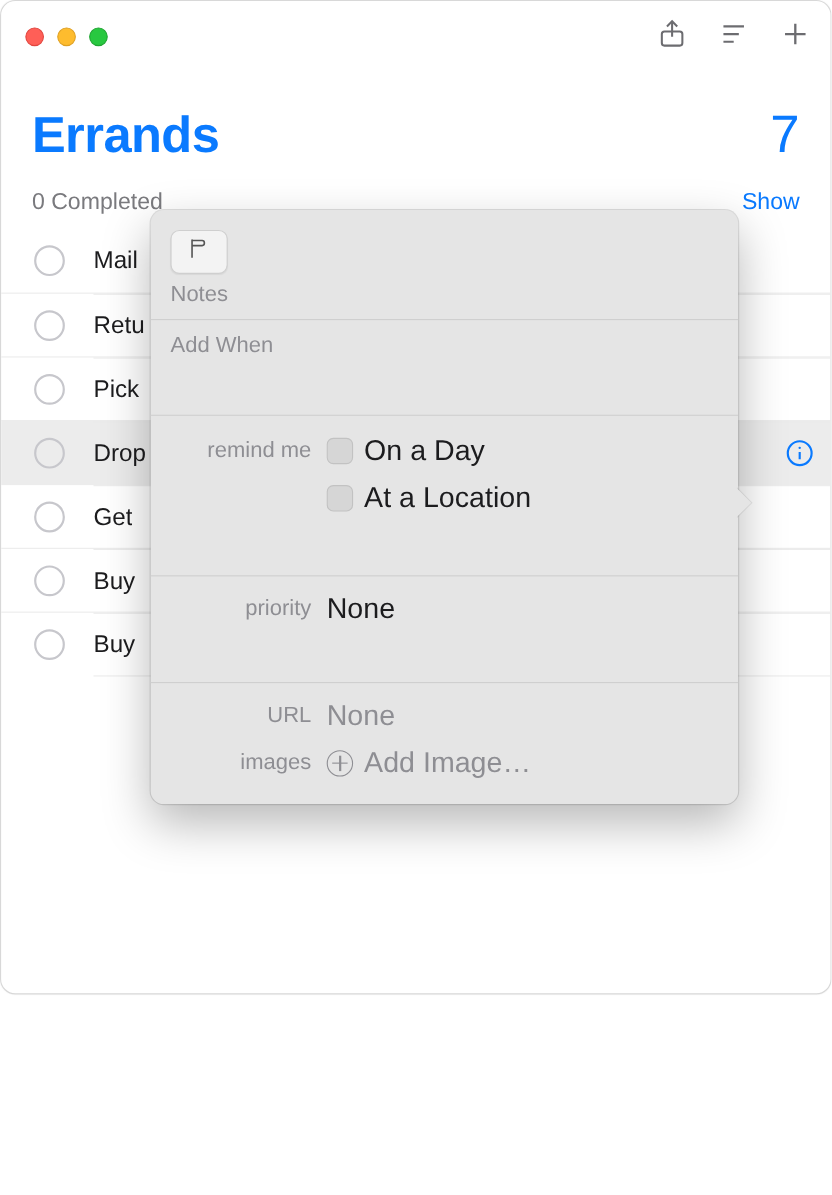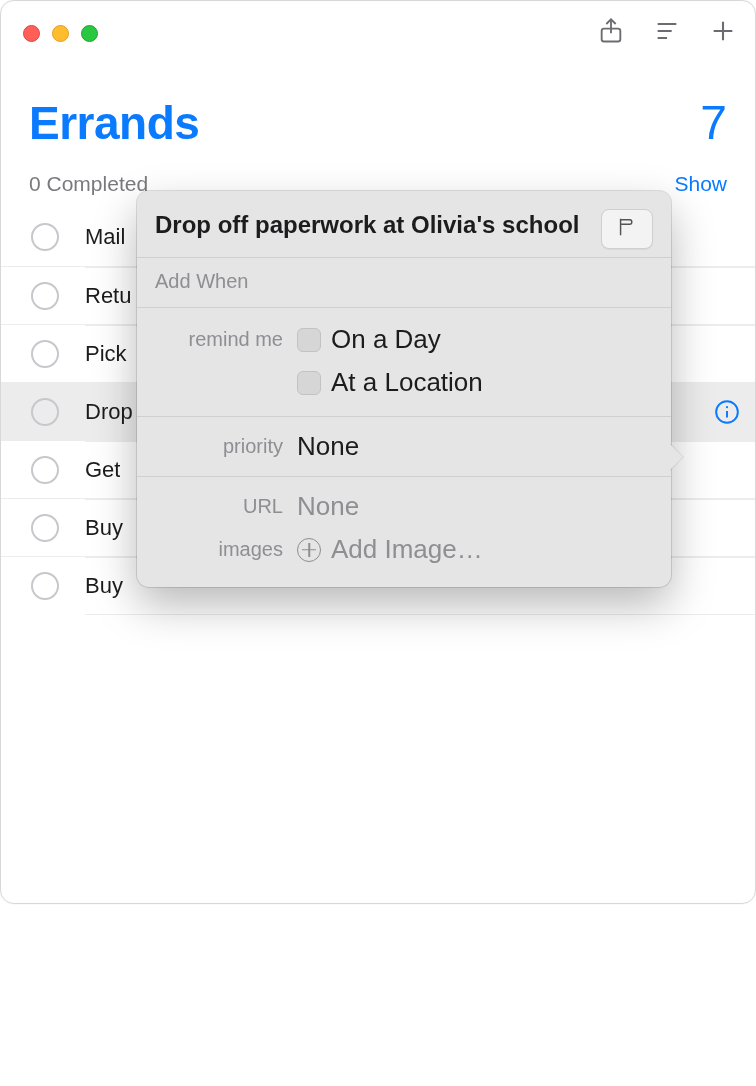"Drop off paperwork at Olivia's" div.pop-title { html: <div>Drop off paperwork at Olivia's school</div> -> none }
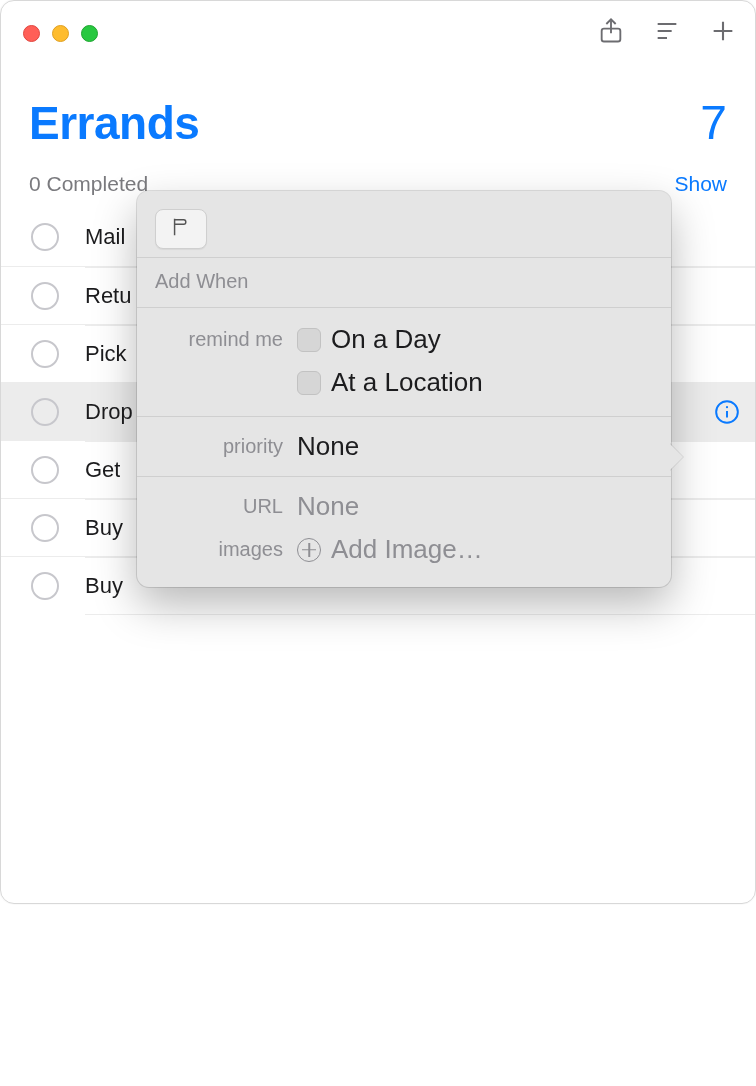"Notes" div.notes-field { html: none -> <div>Notes</div> }
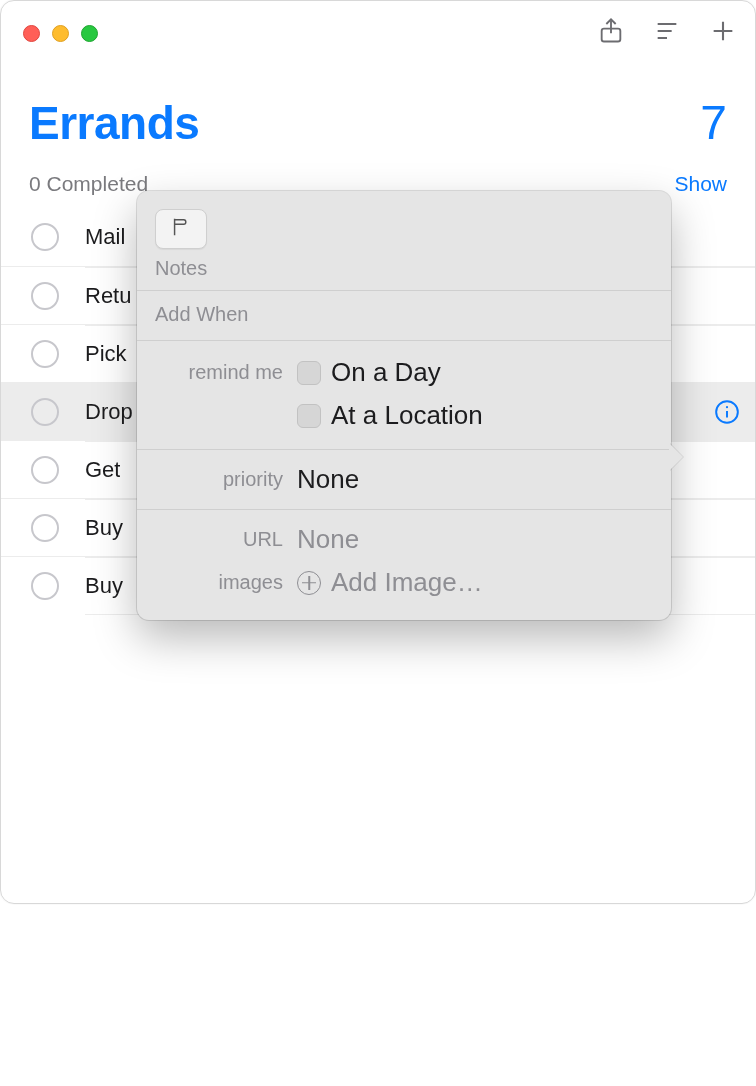"remind me" .section { margin-top: none -> 37px }
